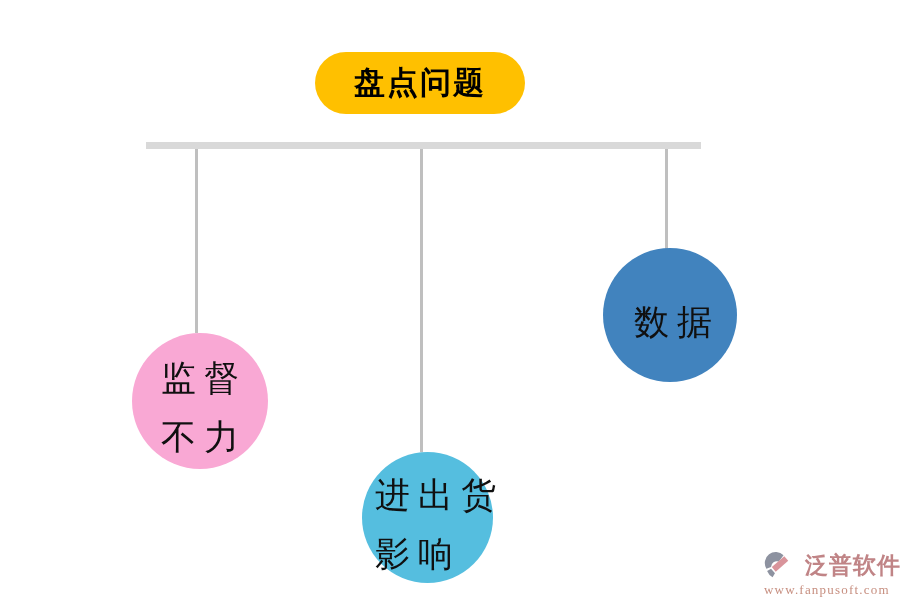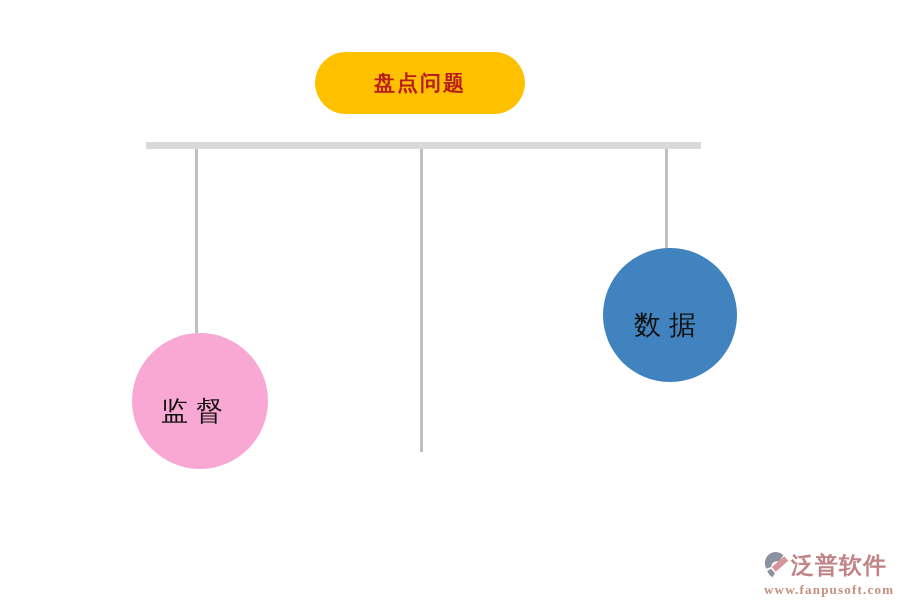"盘点问题" .title-pill span { color: #b91c1c -> #000000; font-size: 21px -> 31px }
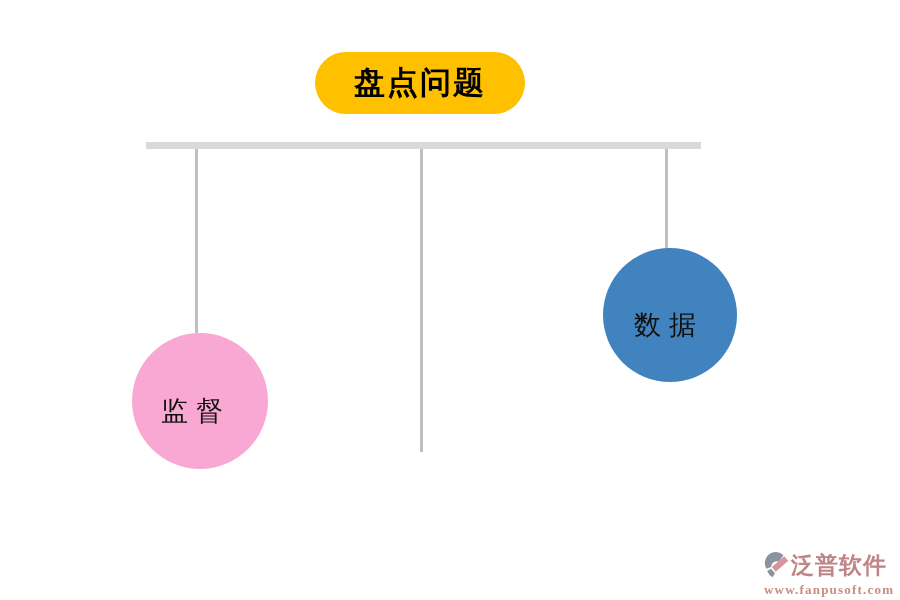"数据" .circle .line { font-family: Liberation Sans, sans-serif -> Liberation Mono, monospace; font-size: 27px -> 35px }
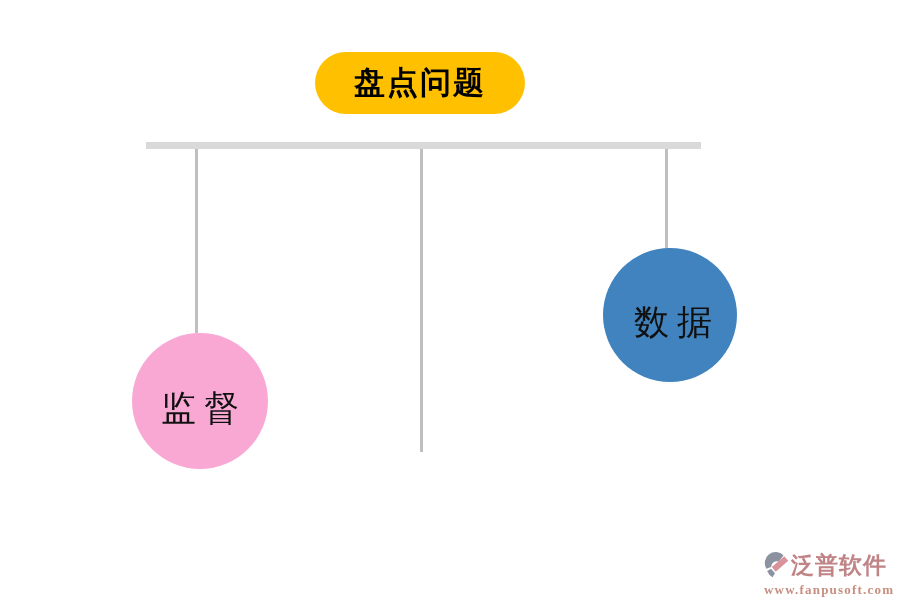"不力" span.line { html: none -> <span>不力</span> }
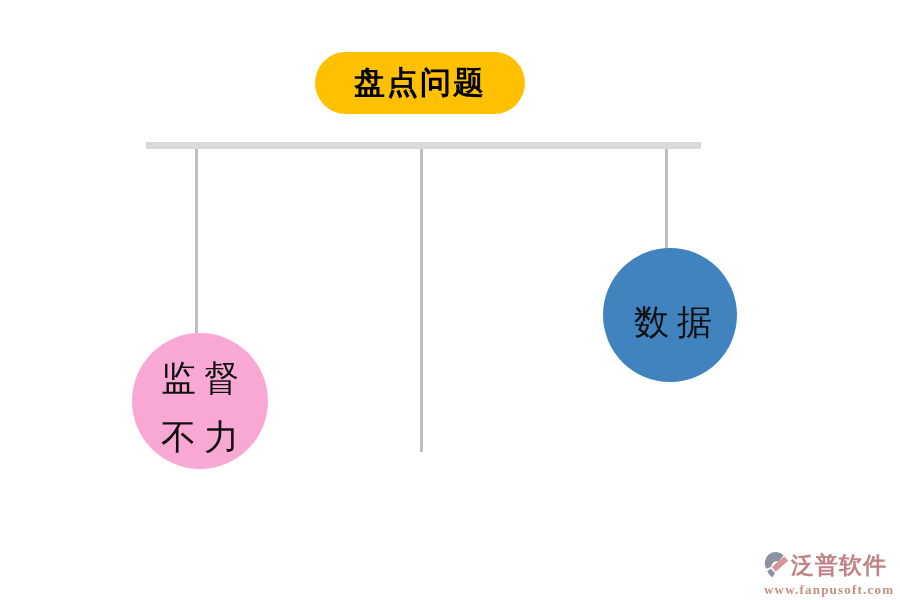"进出货" div.circle { html: none -> <div> <span>进出货</span> <span>影响</span> </div> }
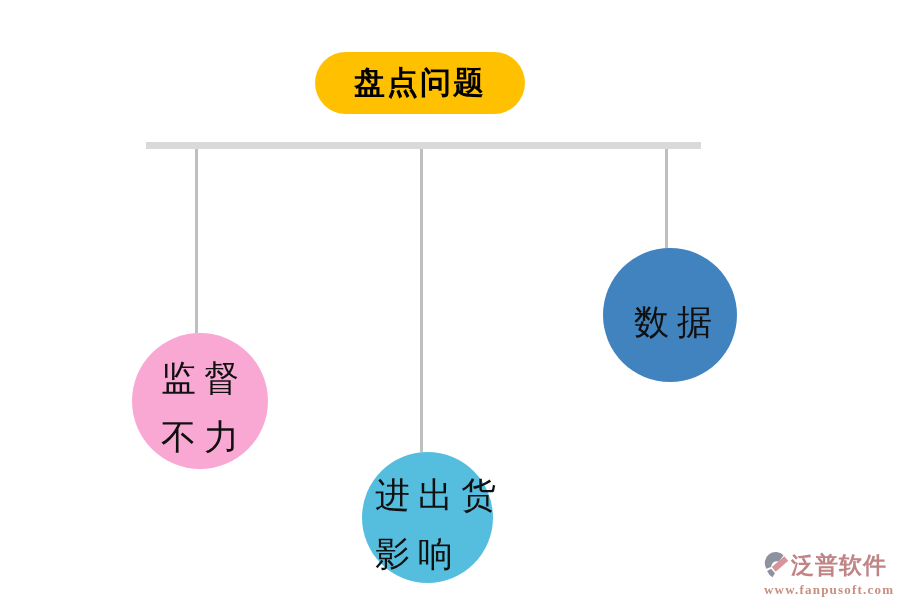"泛普软件" .wm-row { gap: 2px -> 16px }
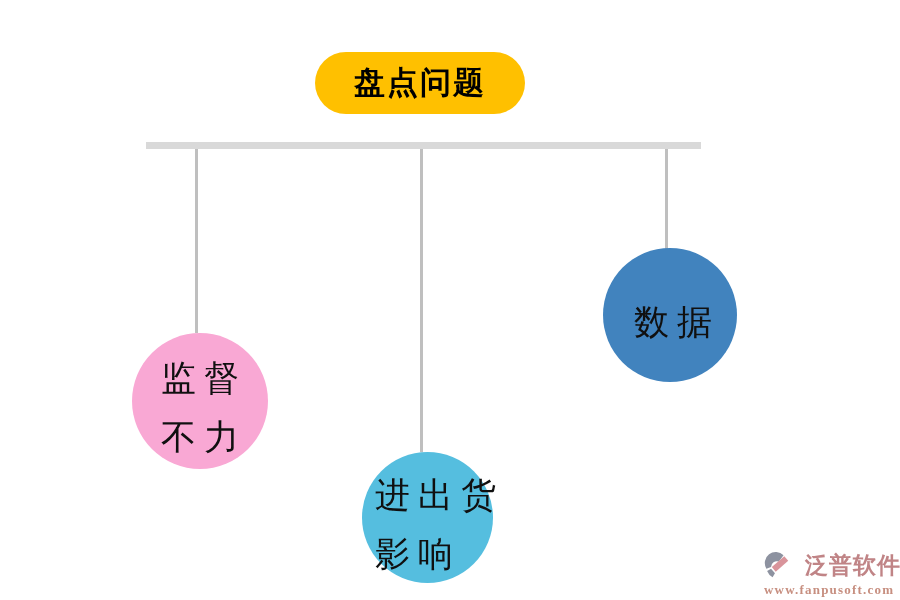"www.fanpusoft.com" .wm-url { font-weight: bold -> normal }
